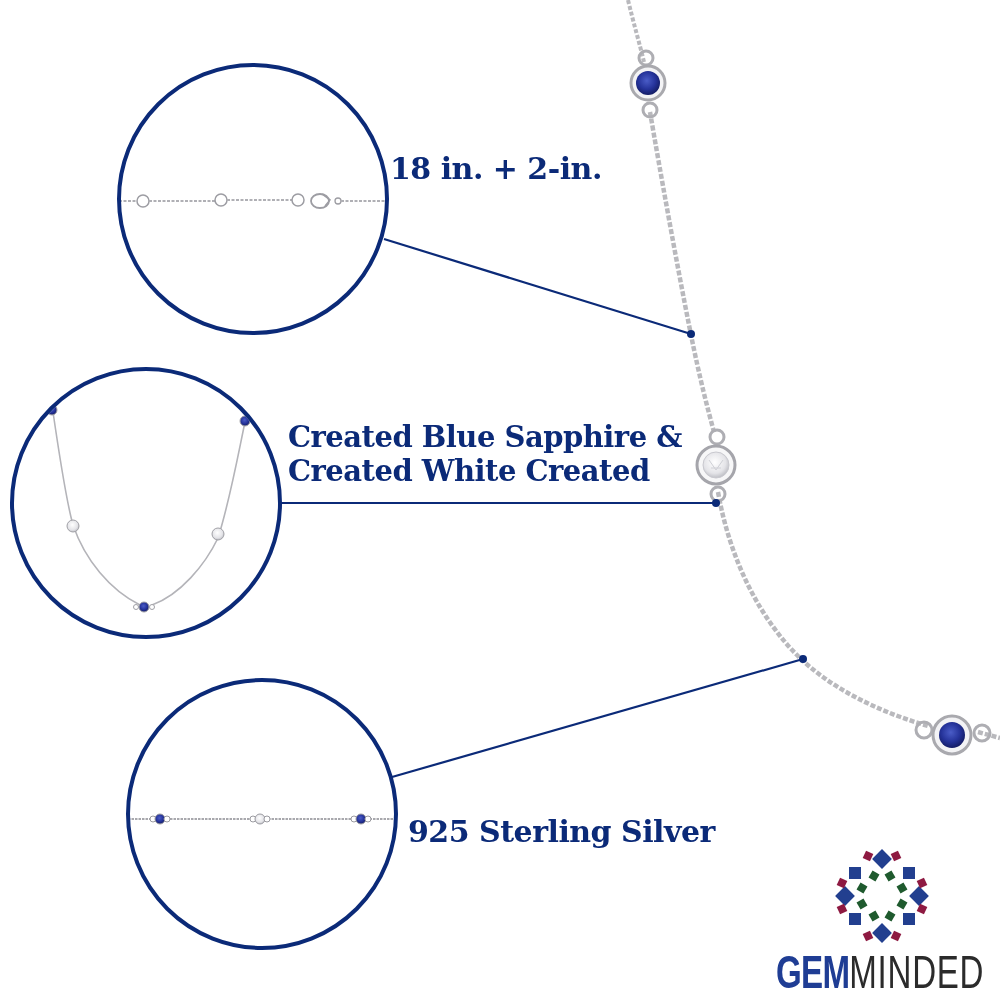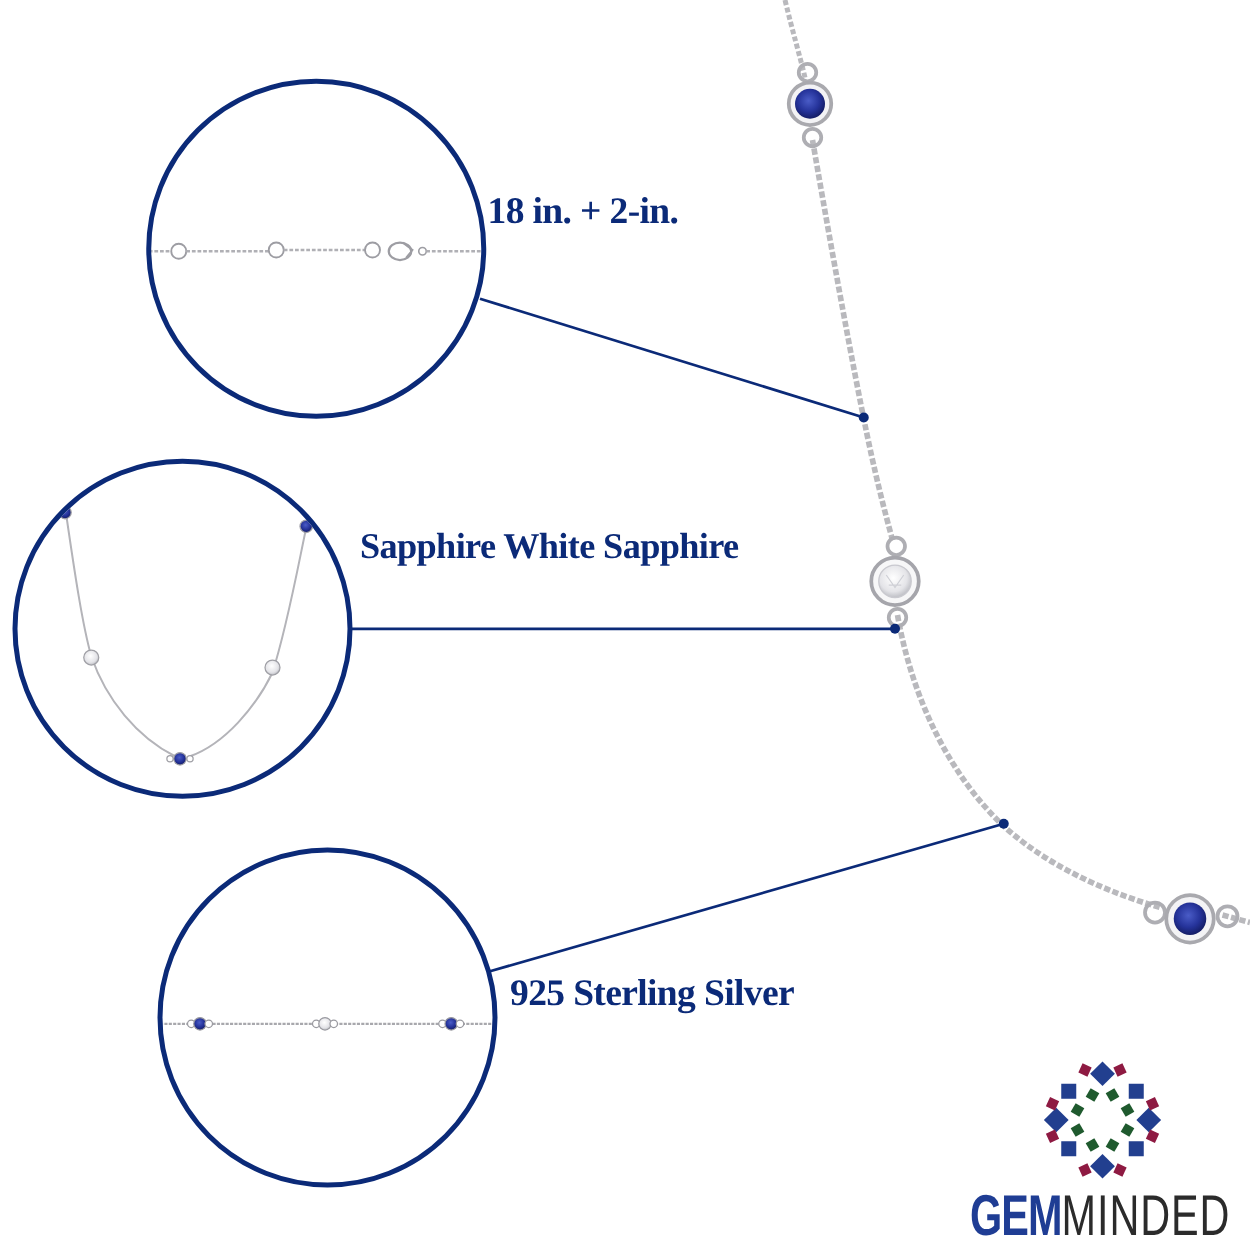"18 in. + 2-in." .caption span { font-family: Liberation Serif, serif -> none }
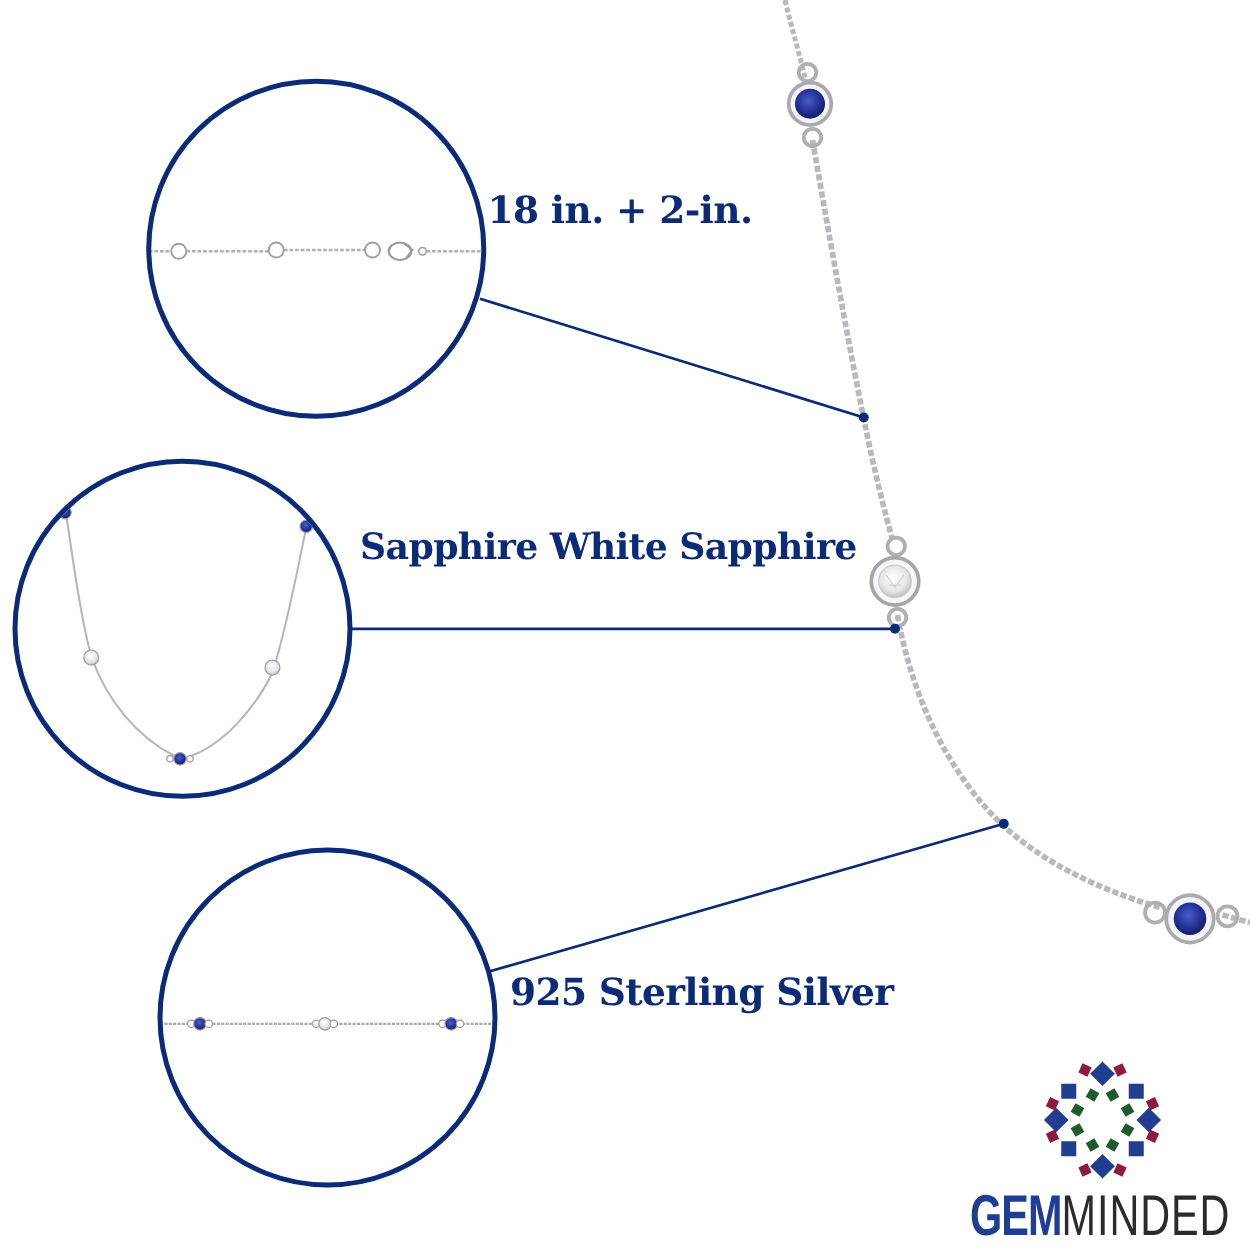"Created Blue Sapphire &" span { html: none -> <span>Created Blue Sapphire &amp;</span> }
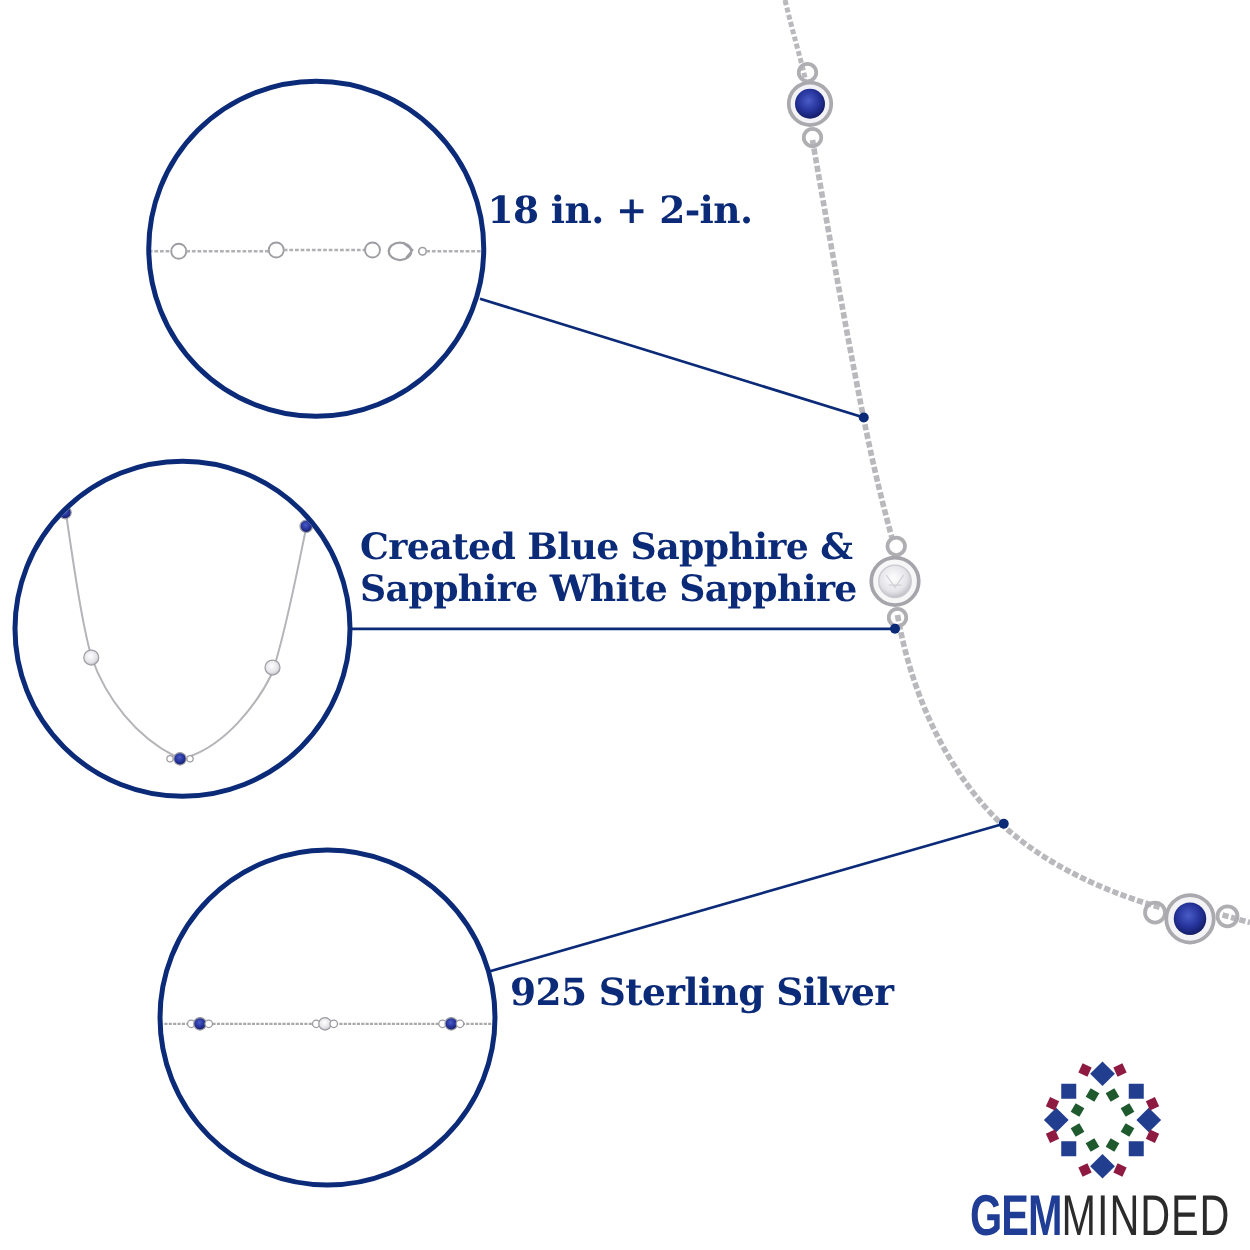"Sapphire White Sapphire" span { text: Sapphire White Sapphire -> Created White Created }
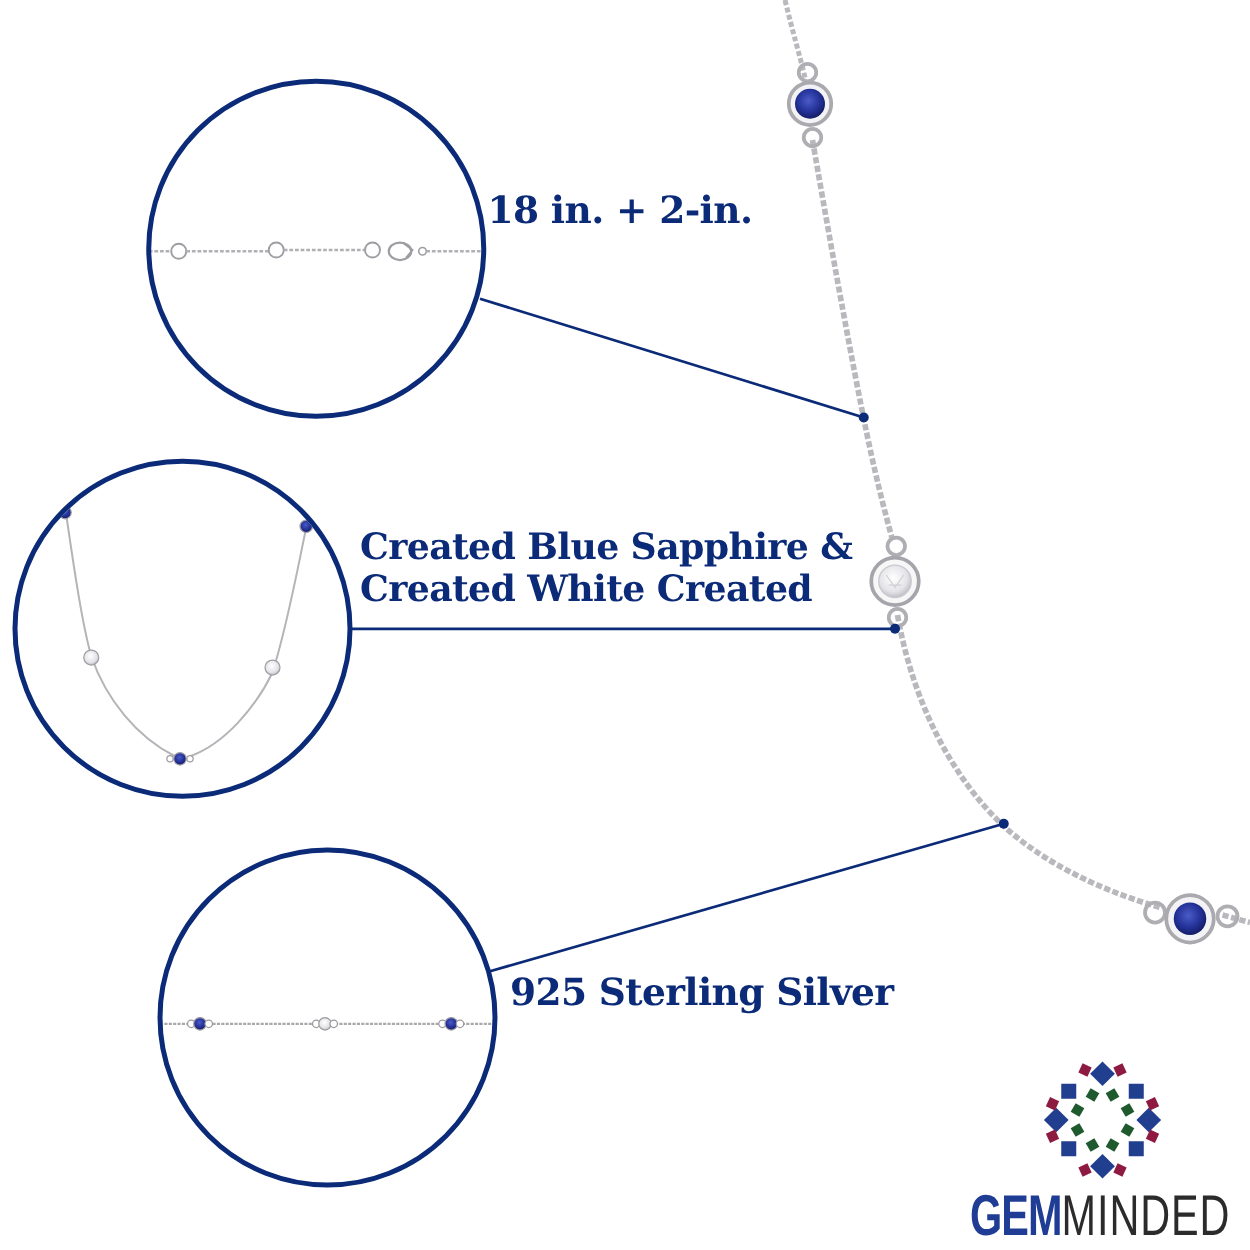"925 Sterling Silver" #cap3 { top: 778px -> 815px }
